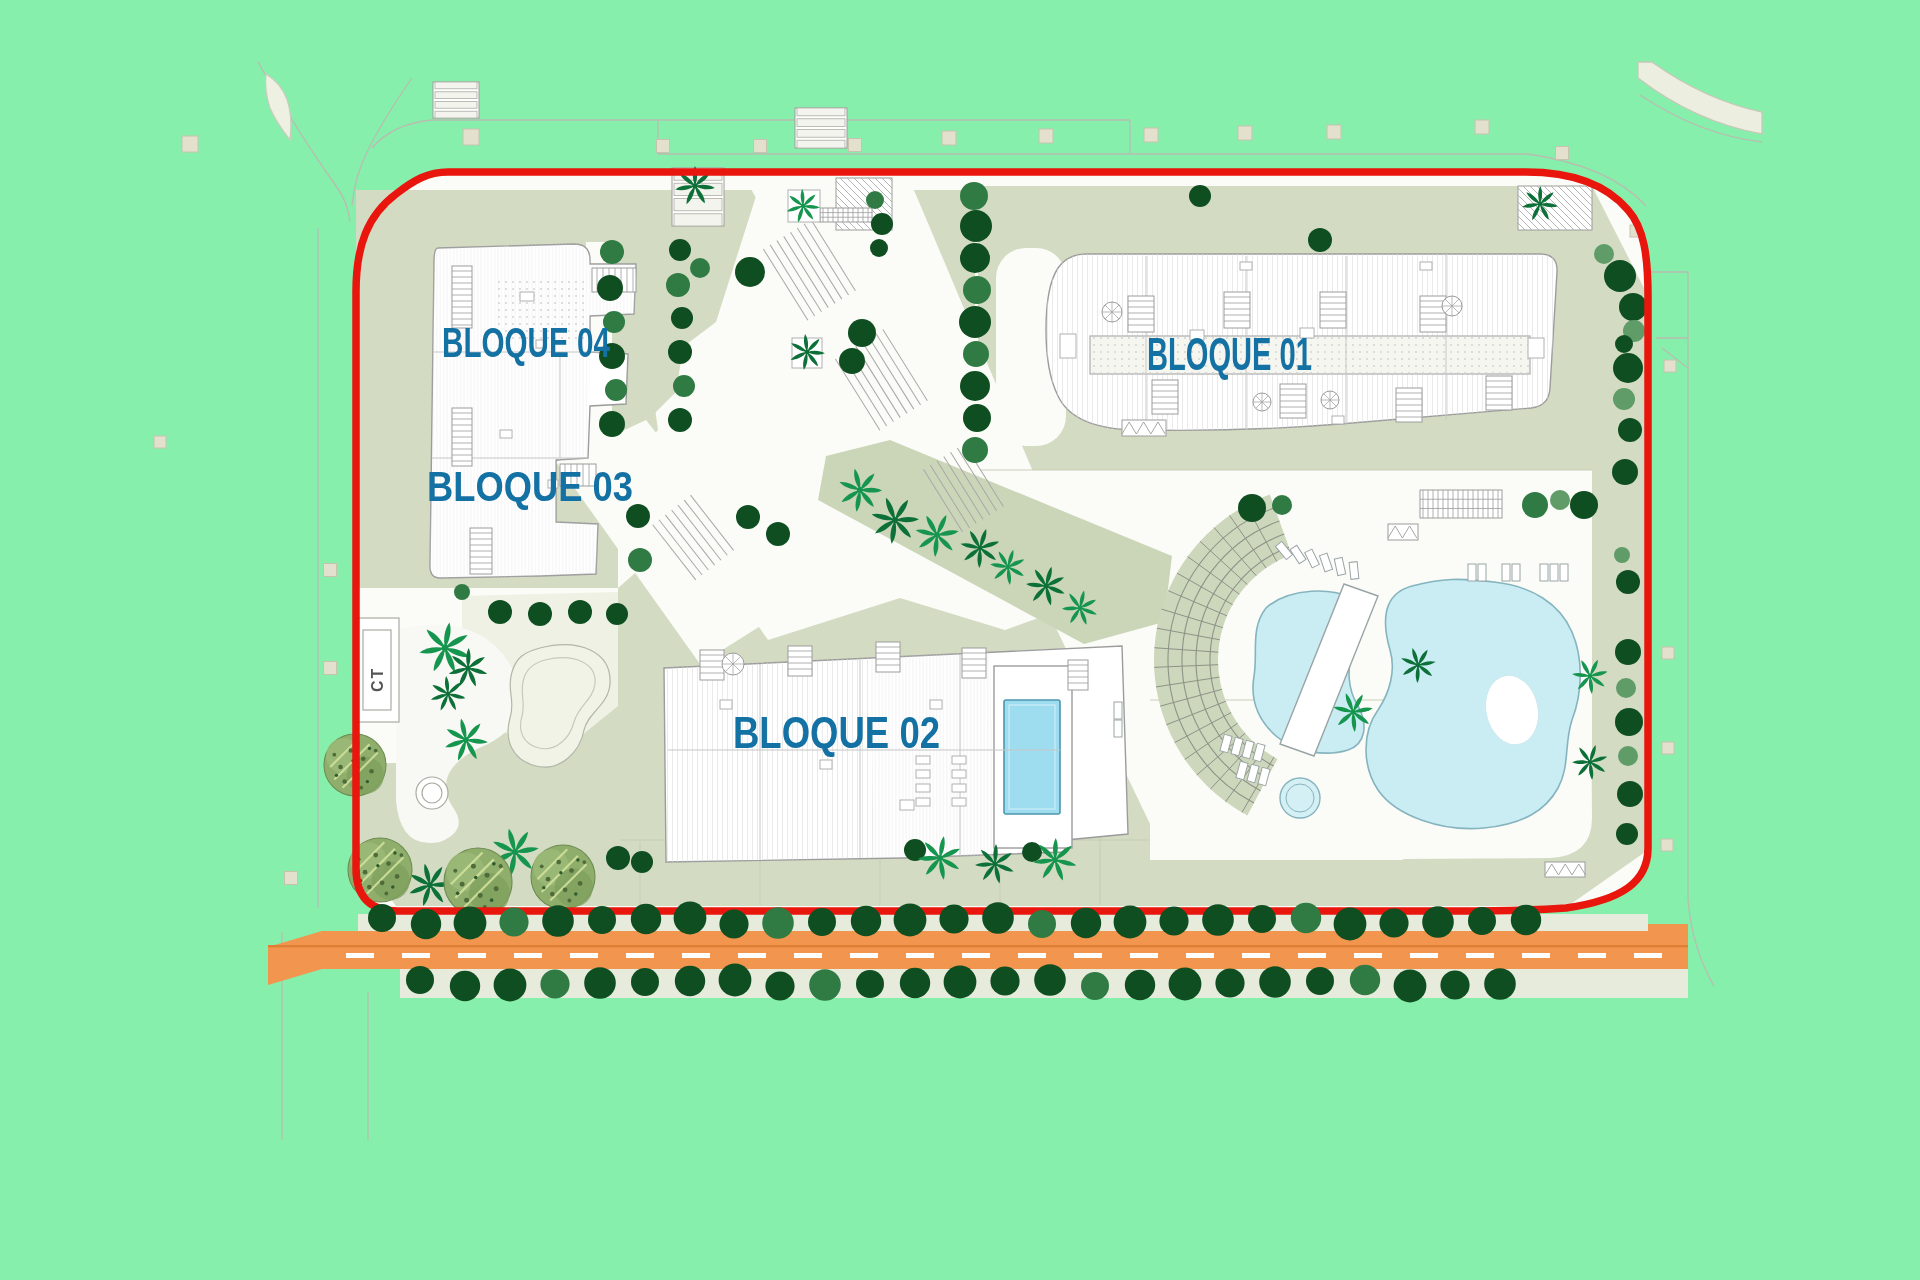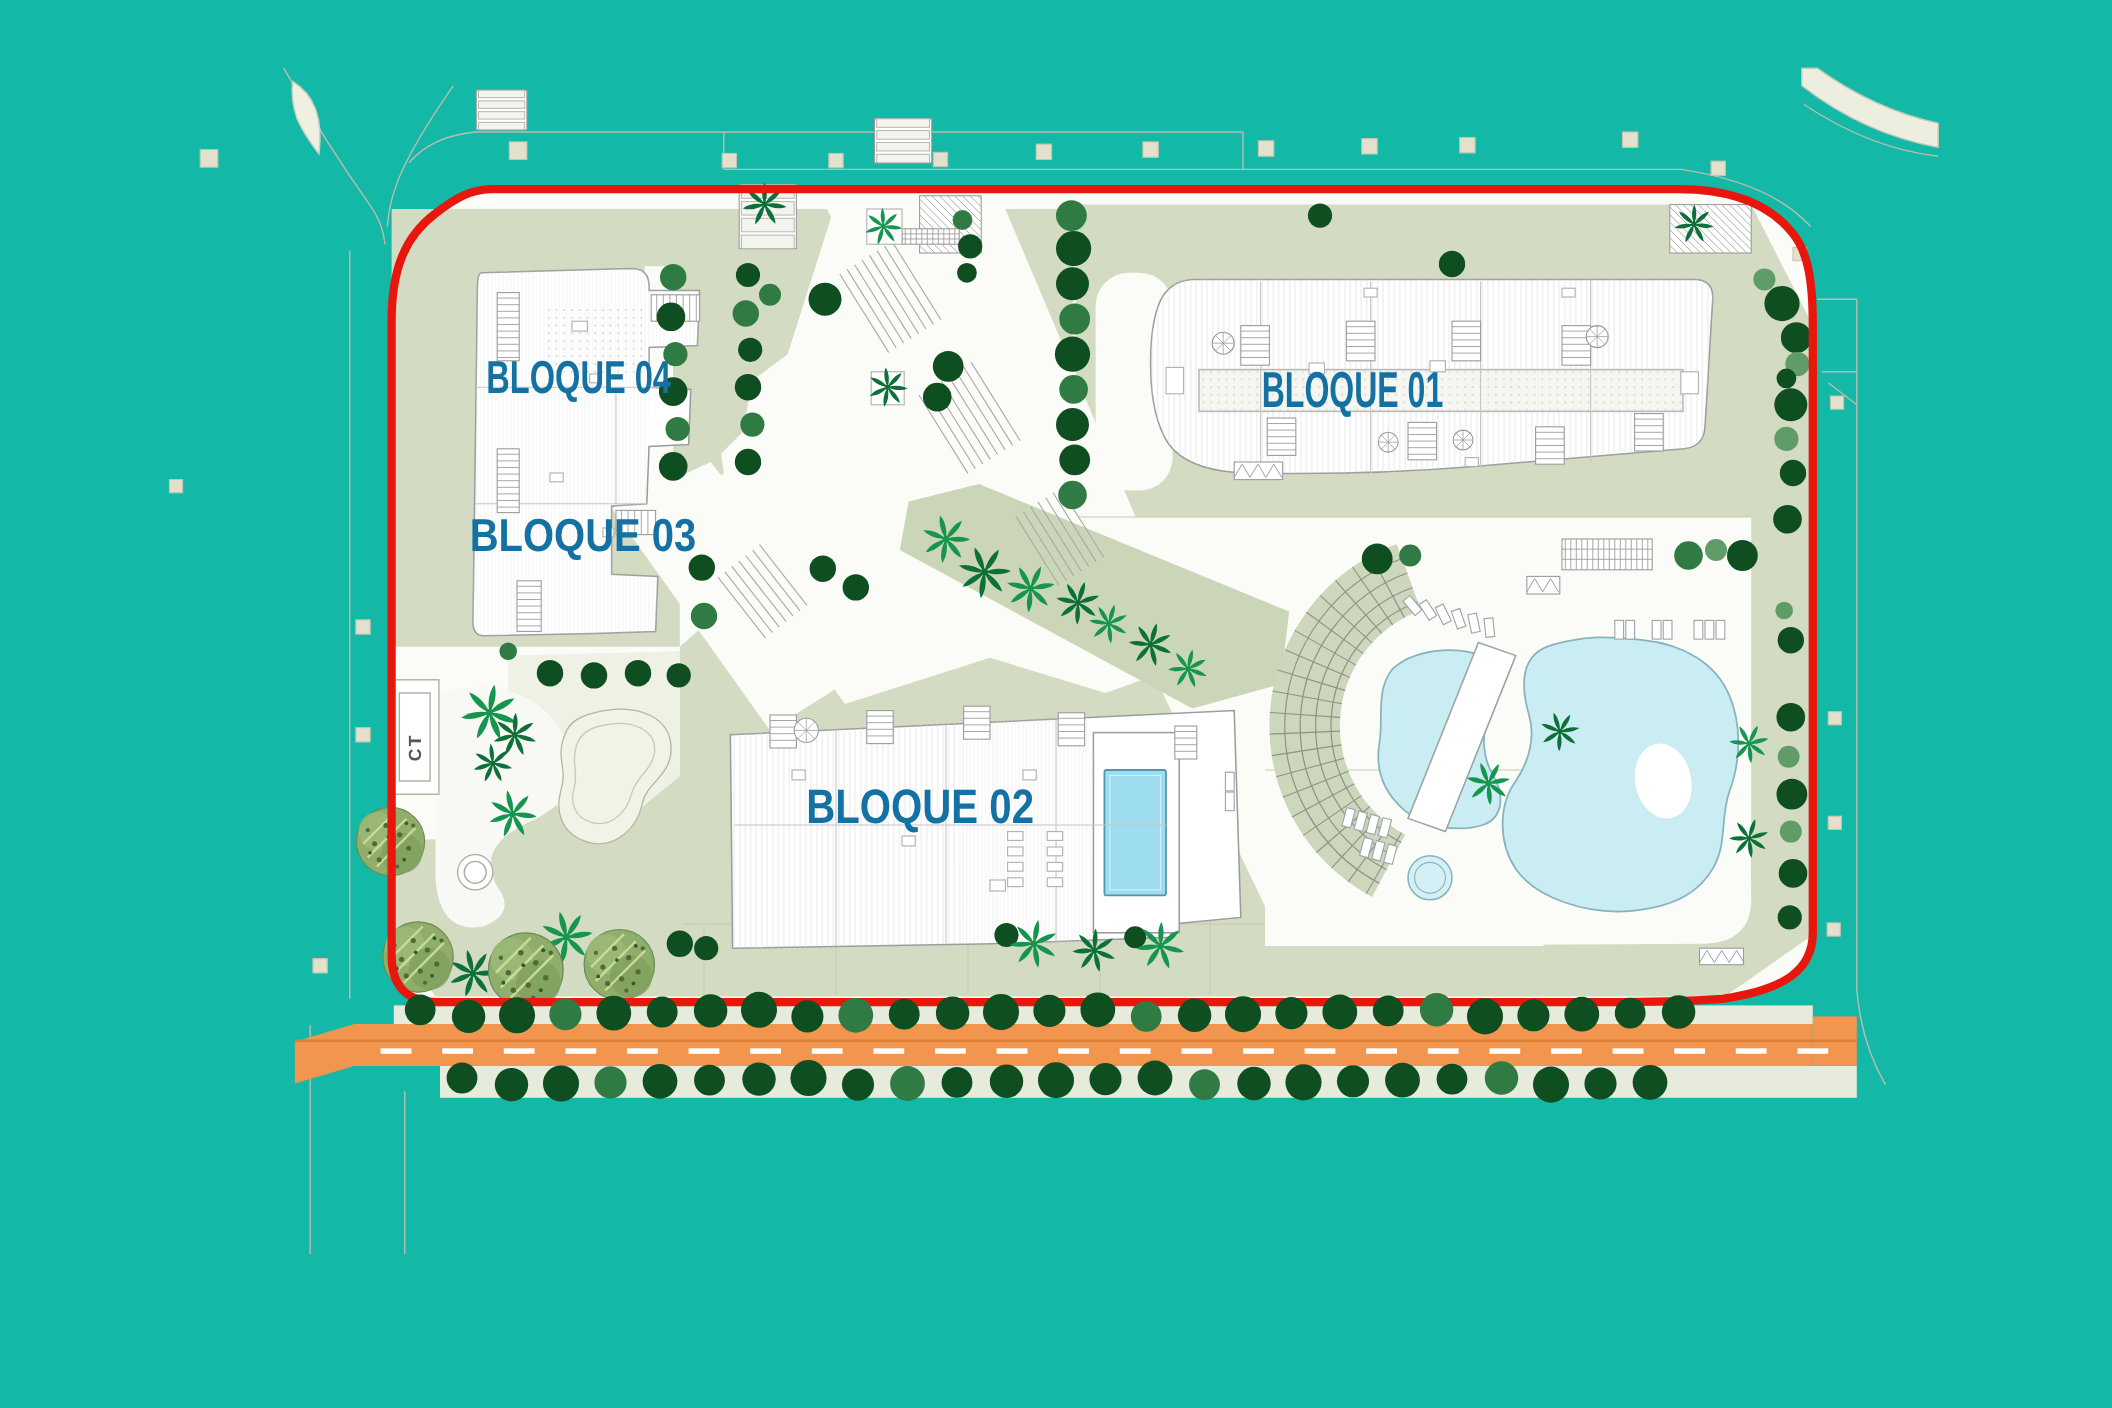"BLOQUE 04" .canvas { background: #14b8a6 -> #86efac }
